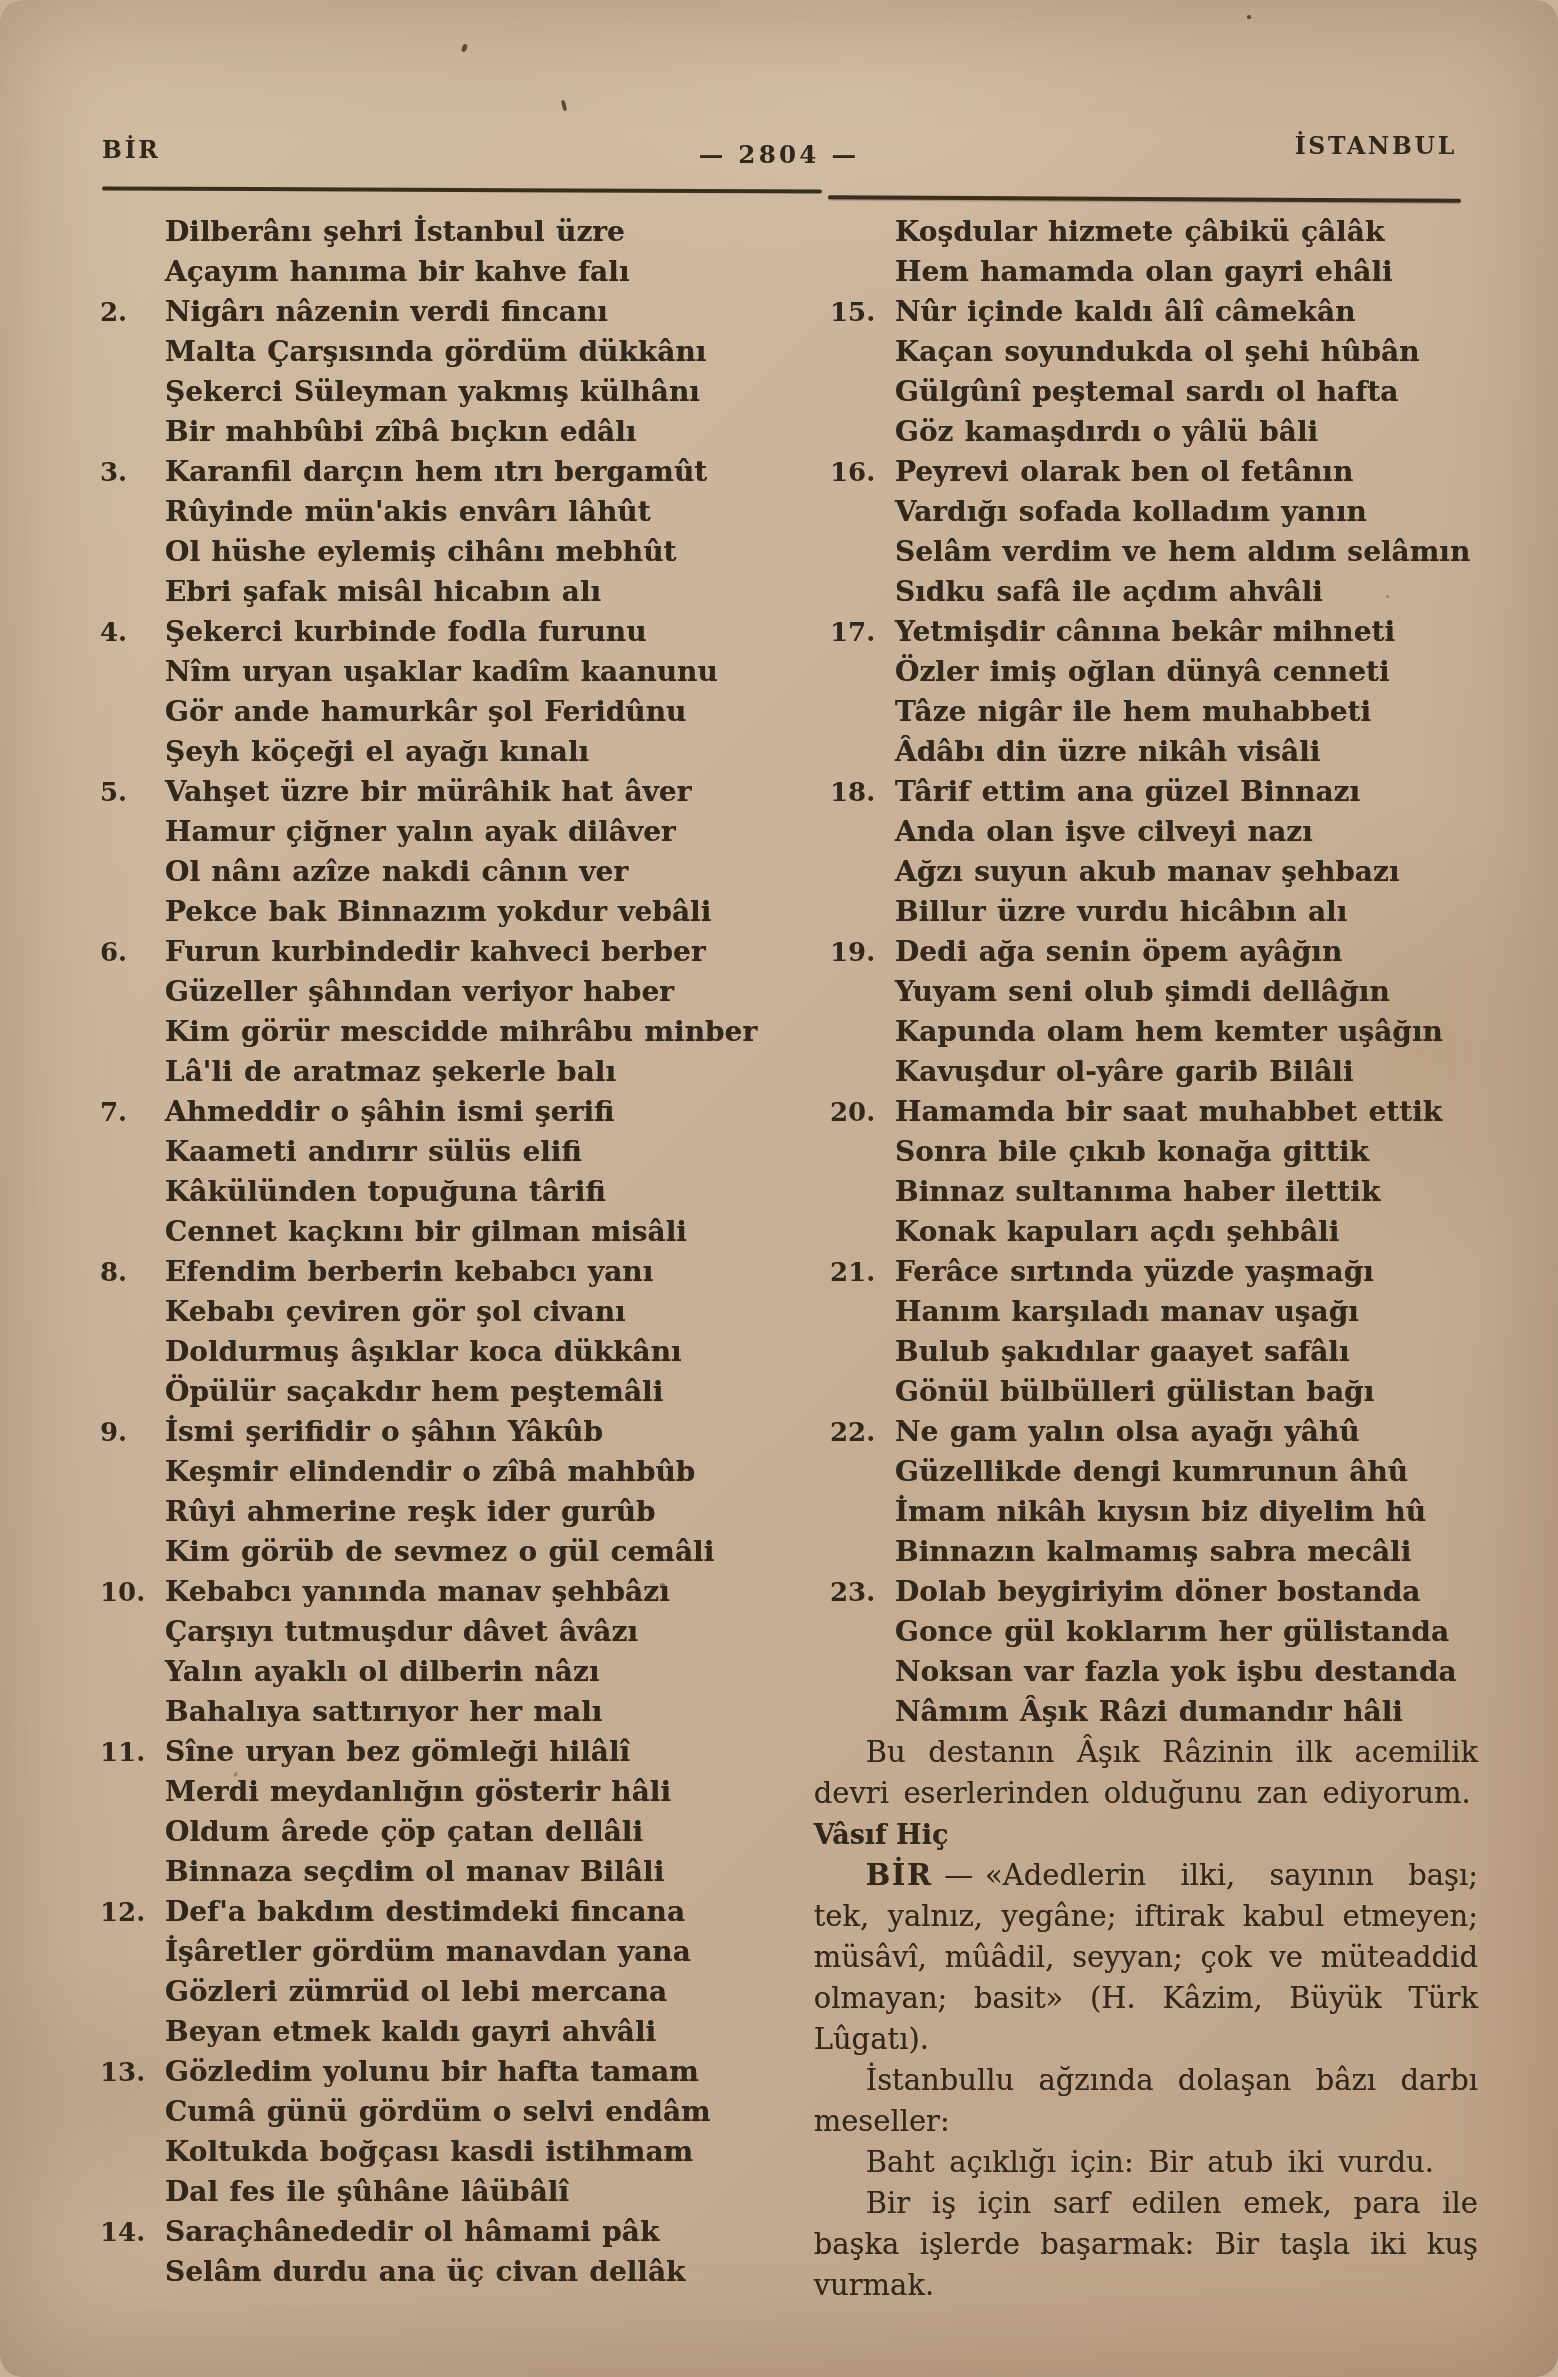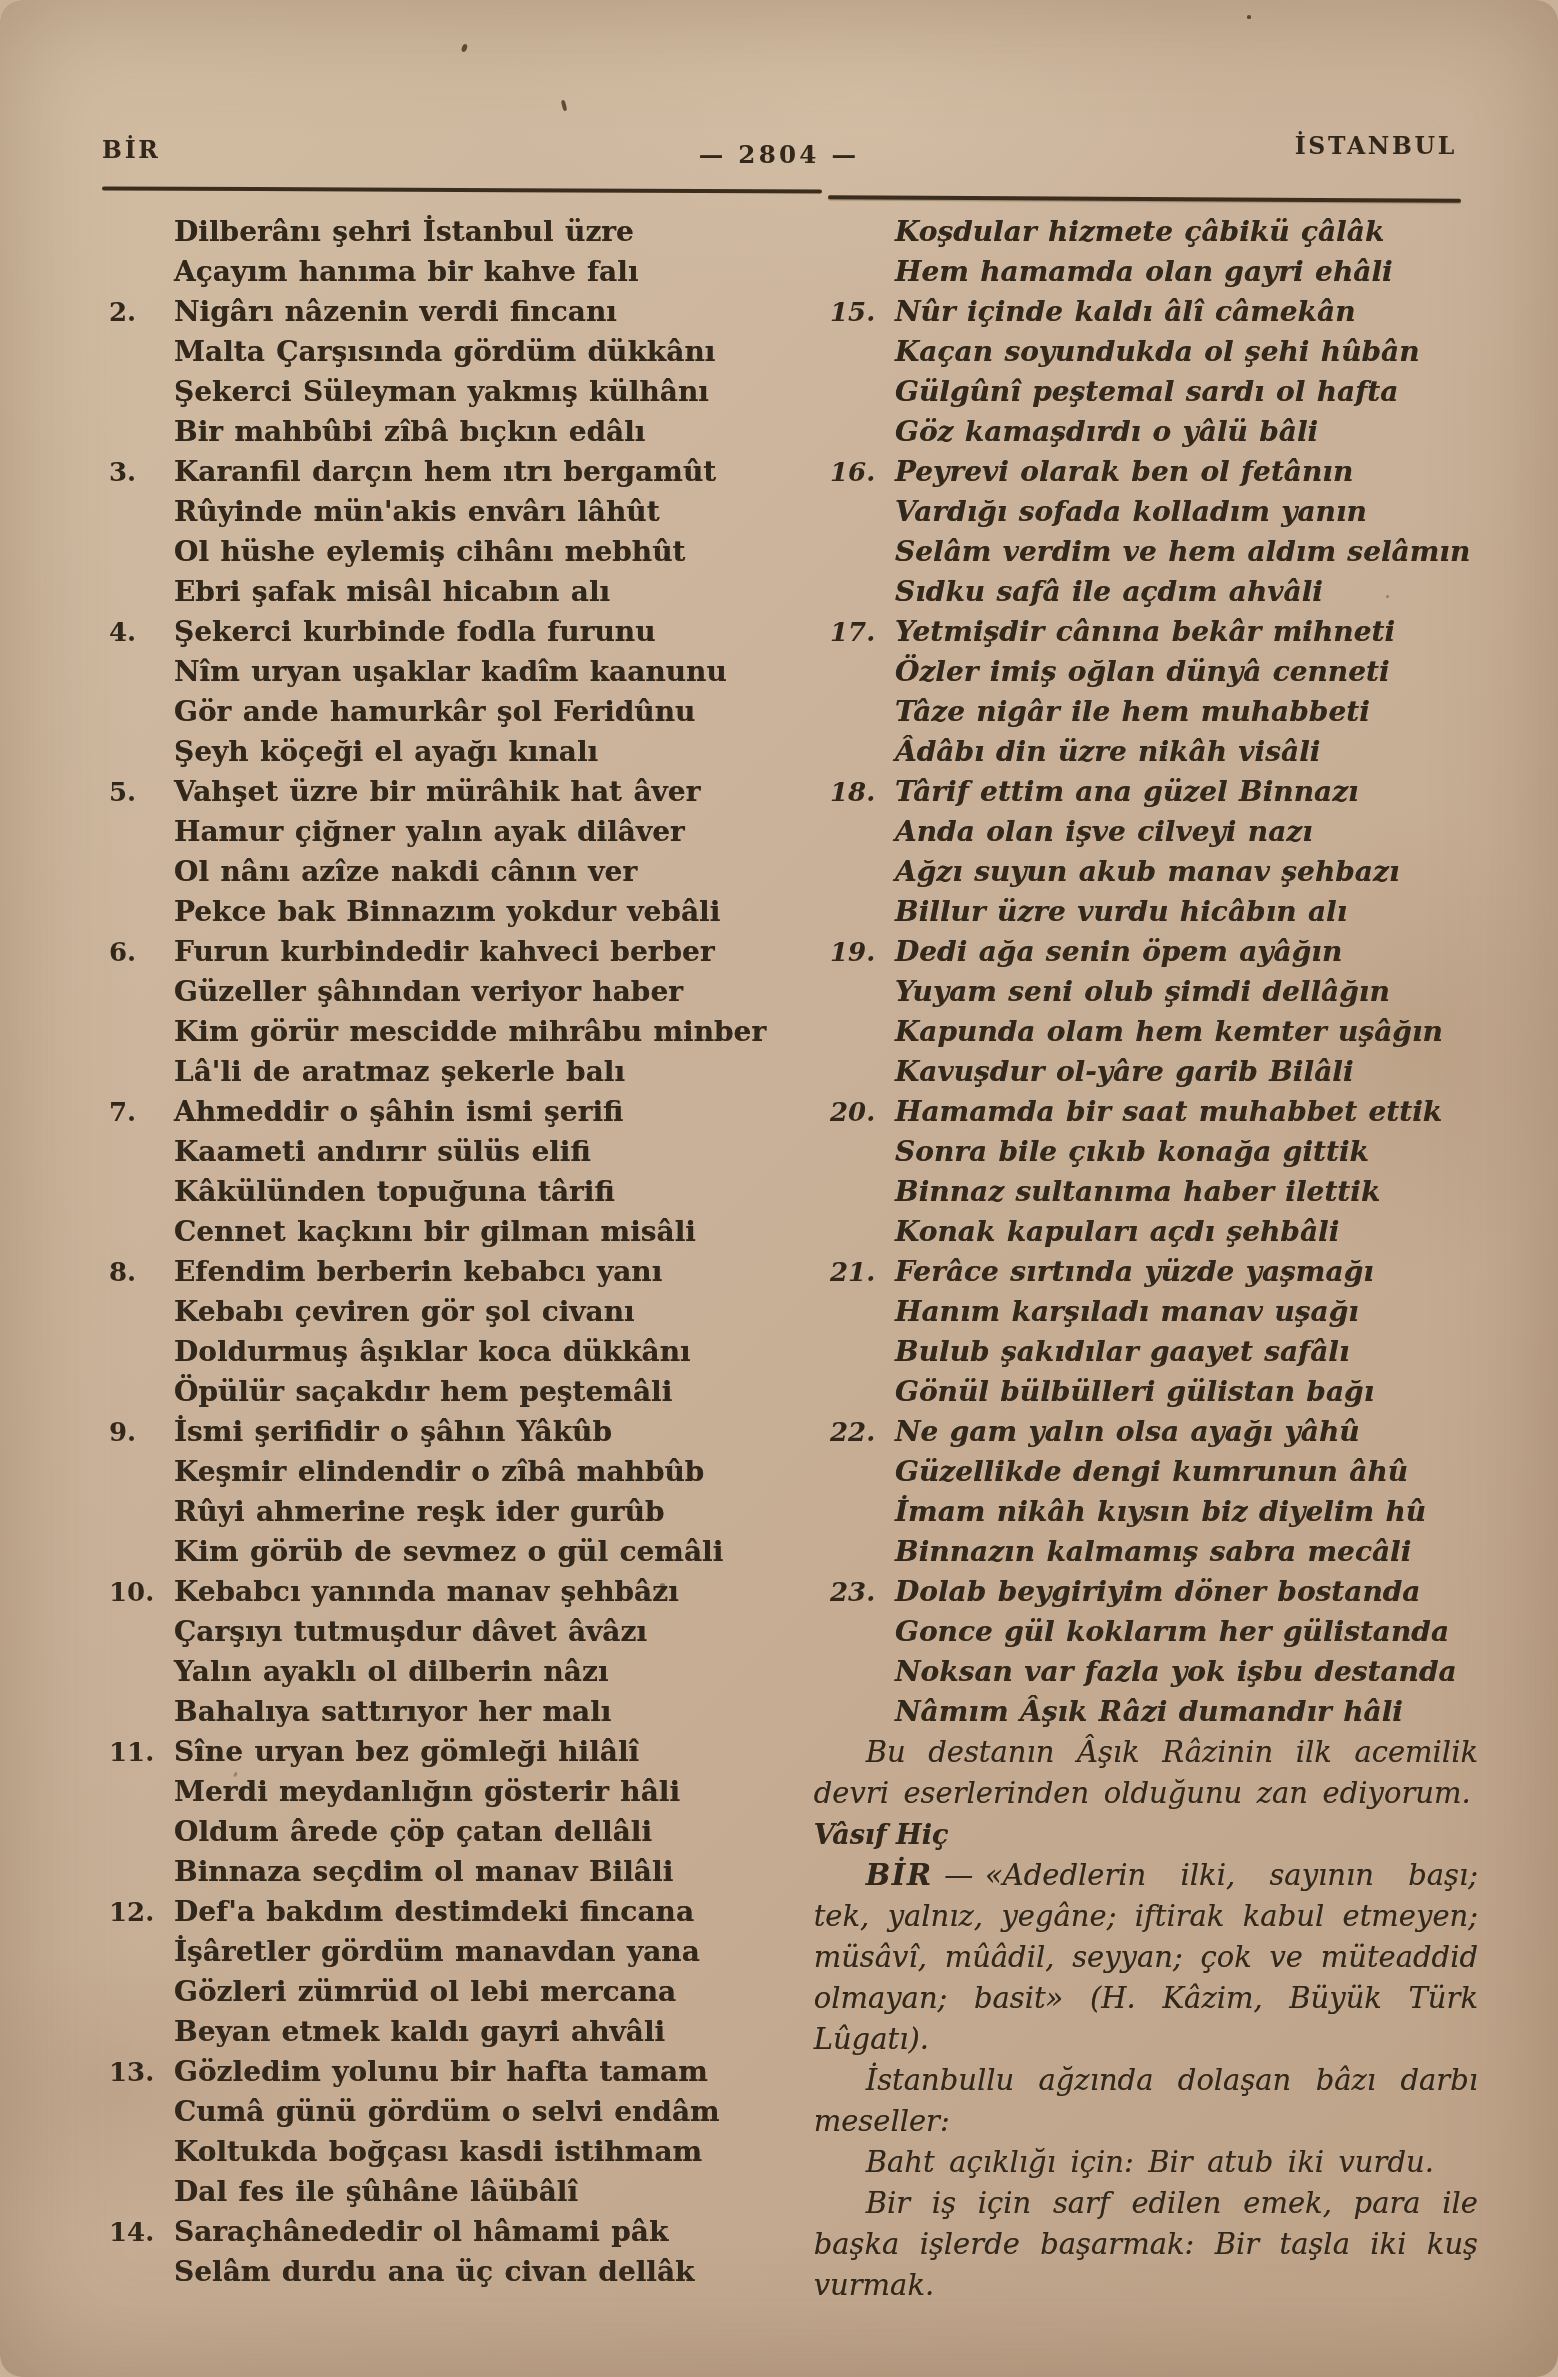"Dilberânı şehri İstanbul üzre" .col-left { left: 109px -> 100px }
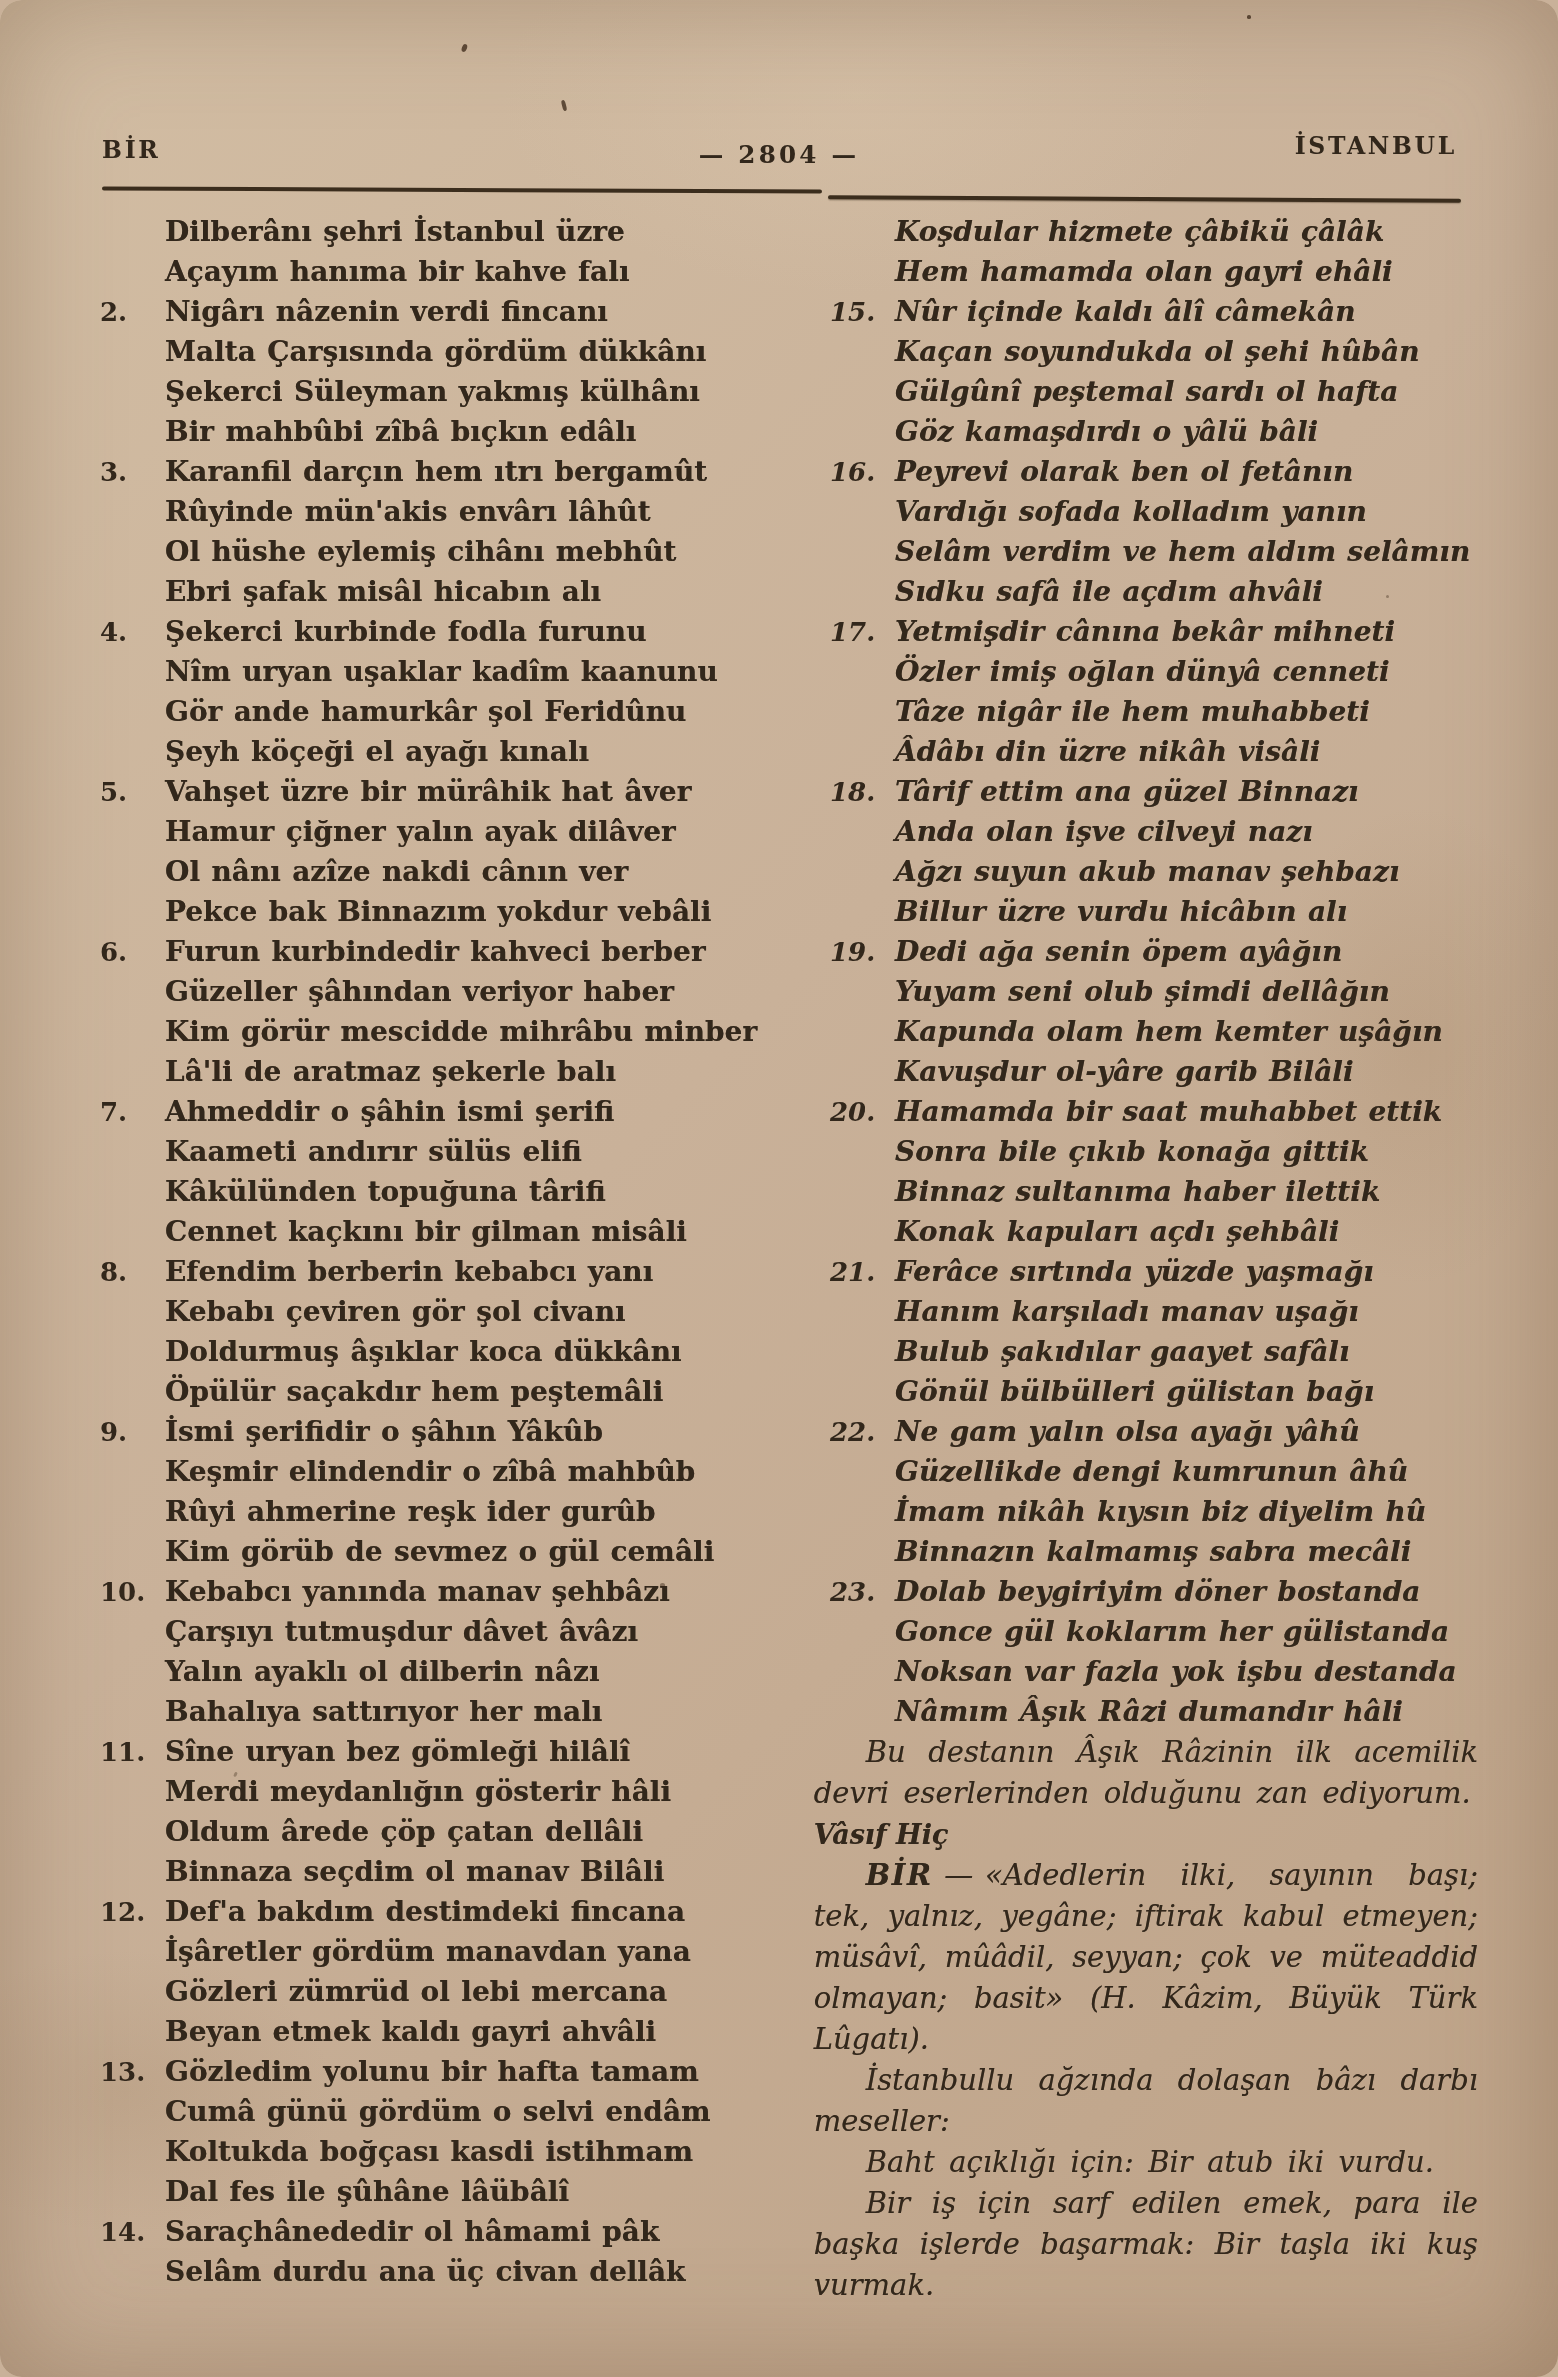"Koşdular hizmete çâbikü çâlâk" .col-right { font-style: italic -> none }
